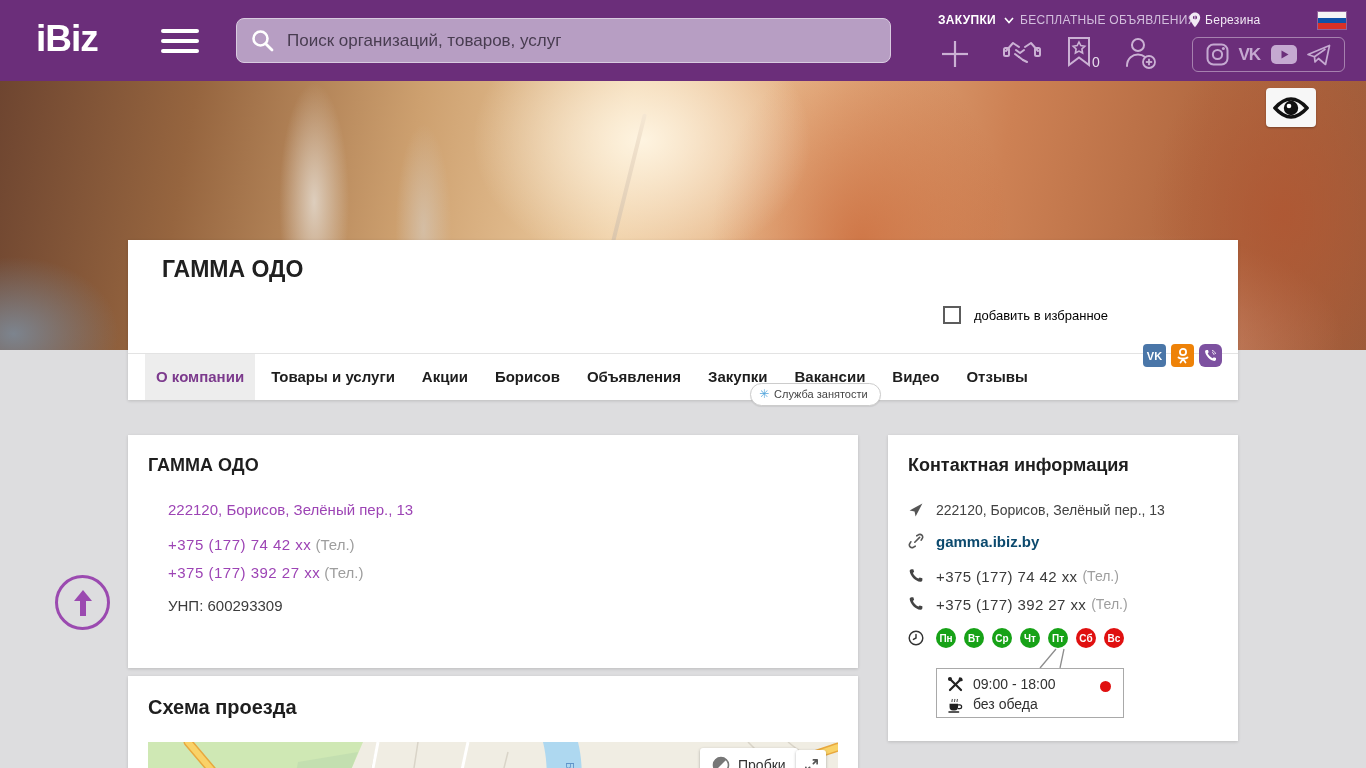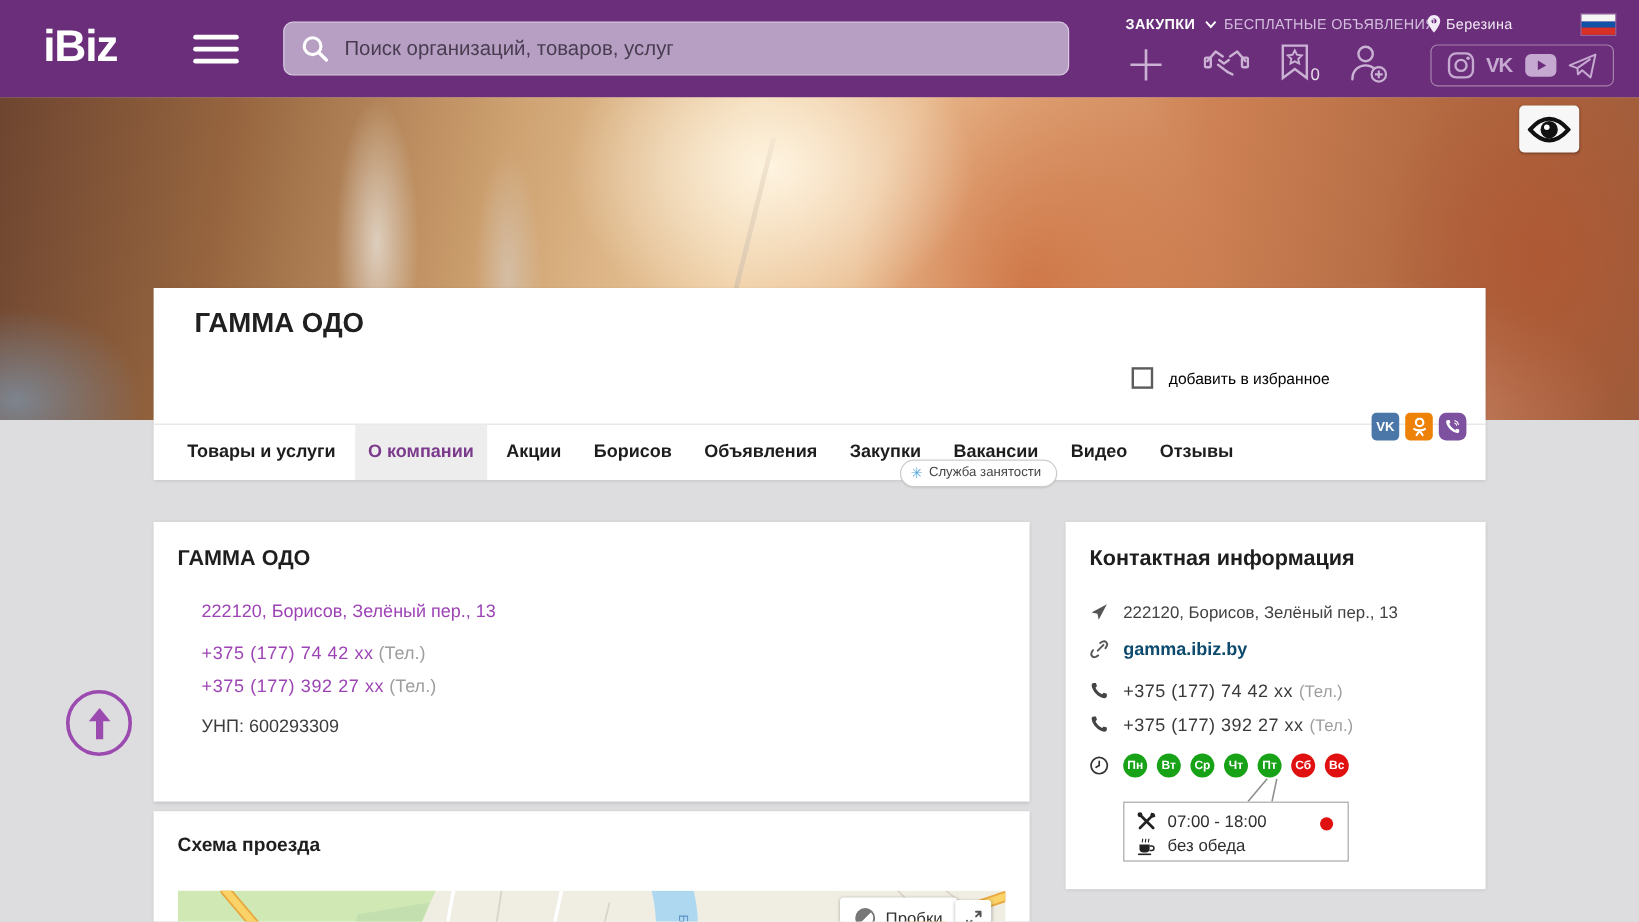"Товары и услуги" span.tab { order: before "О компании" -> after "О компании" }
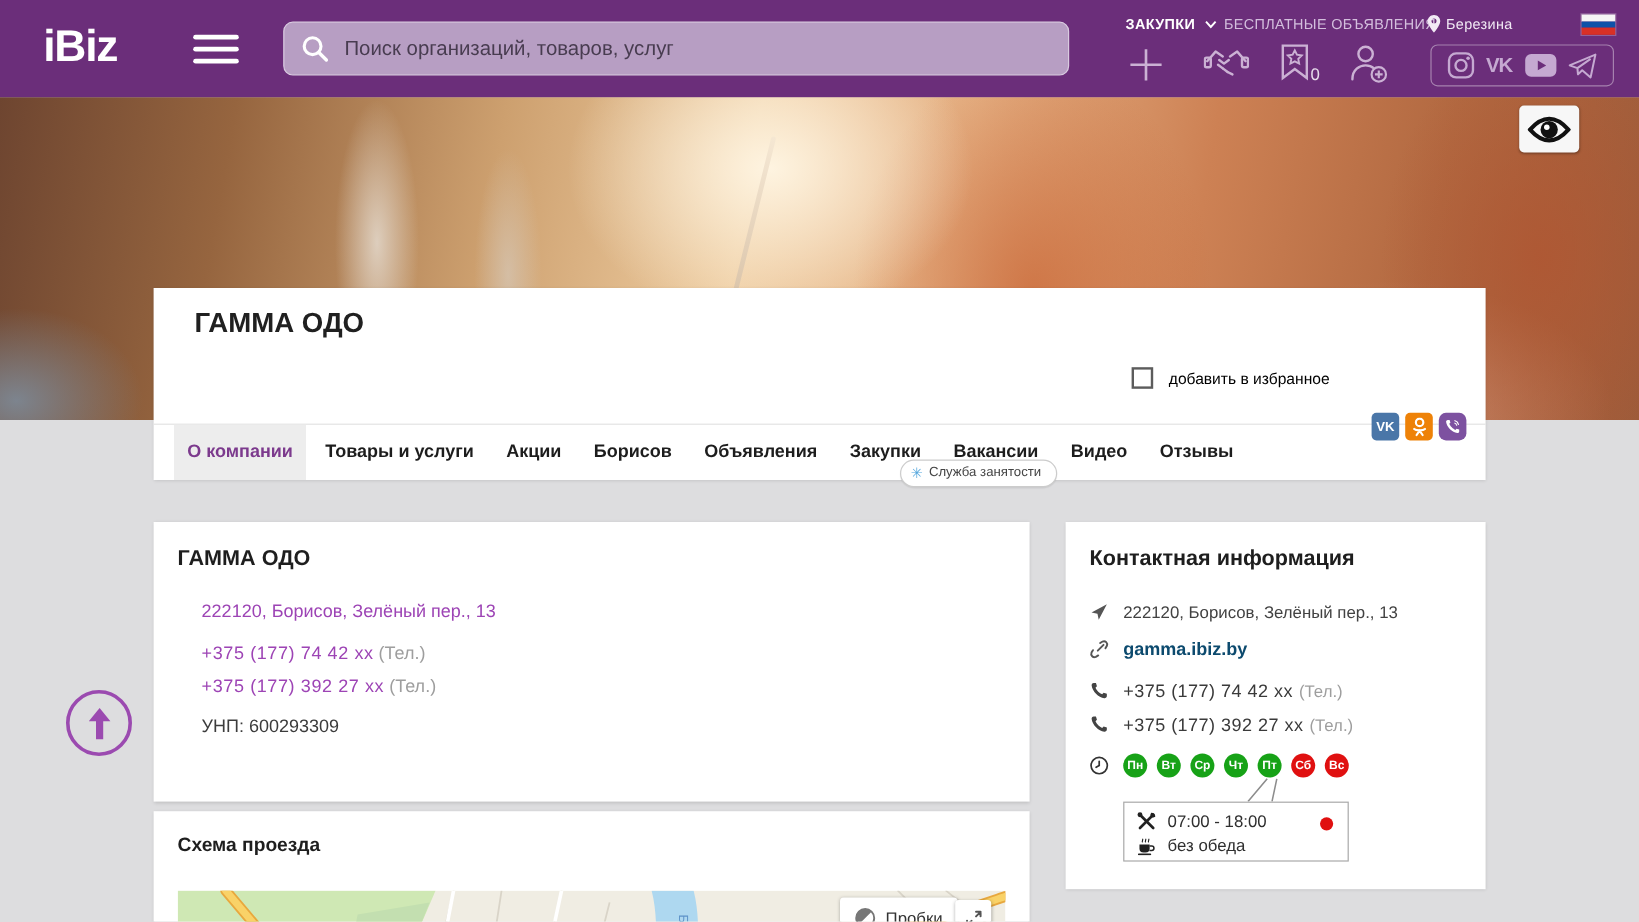"07:00 - 18:00" span.tip-text { text: 07:00 -> 09:00 }
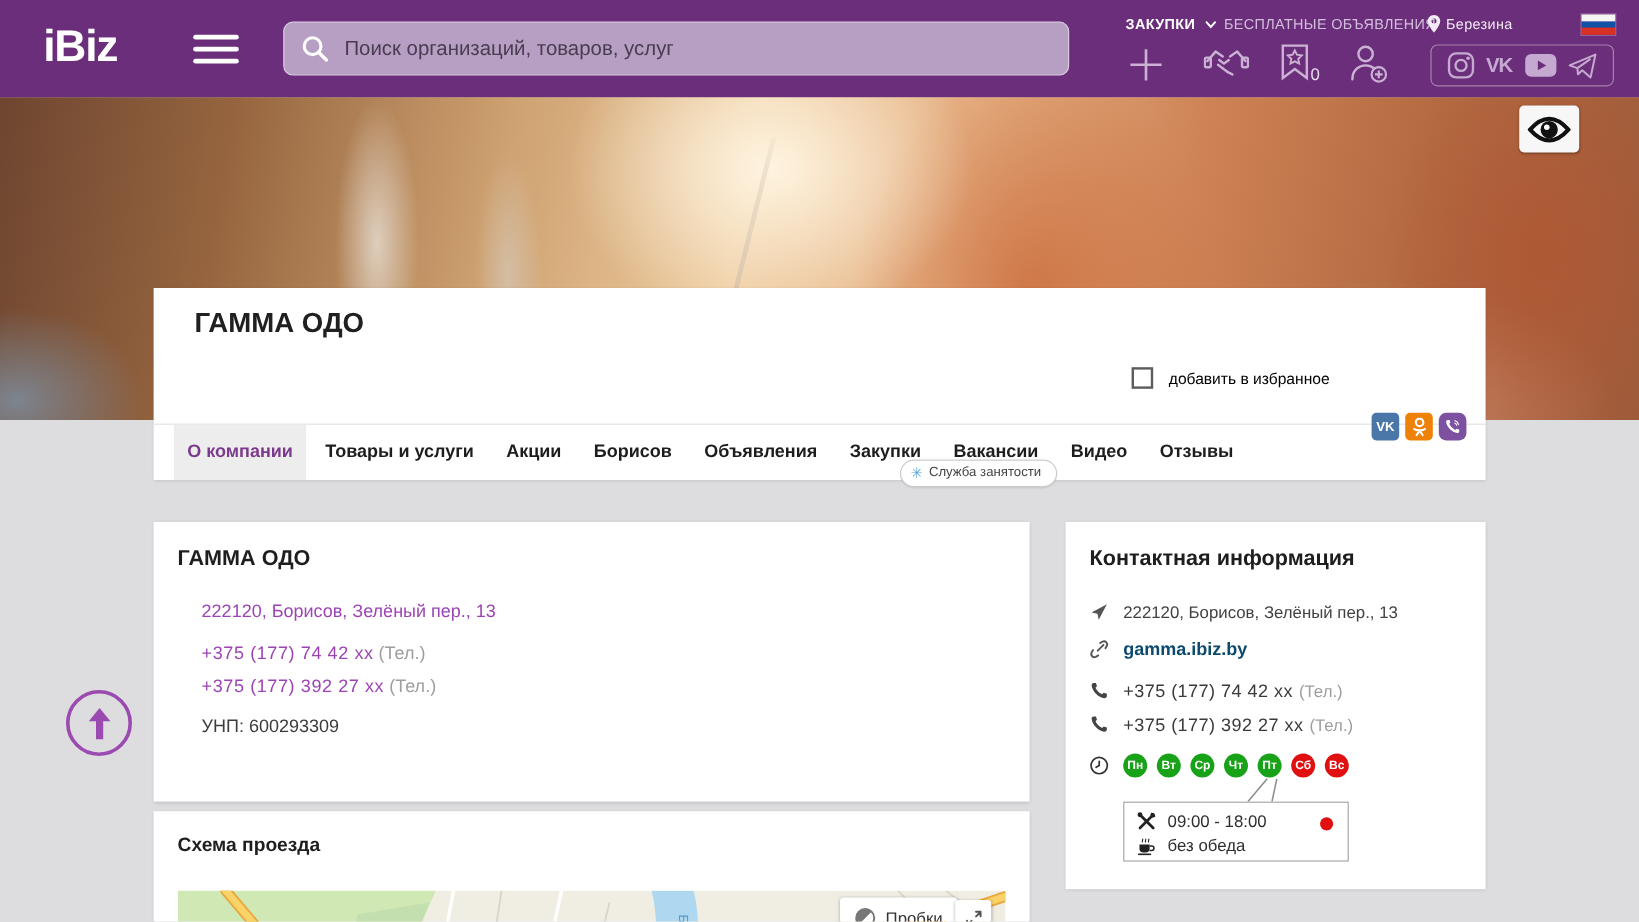"Схема проезда" .map-title { font-size: 16px -> 20px }
